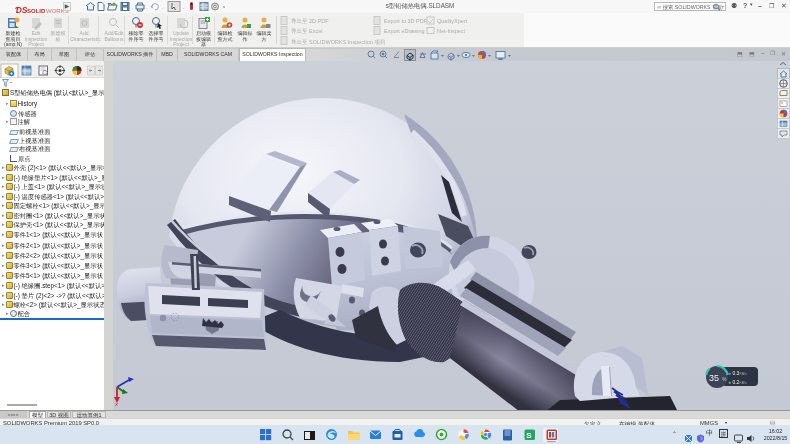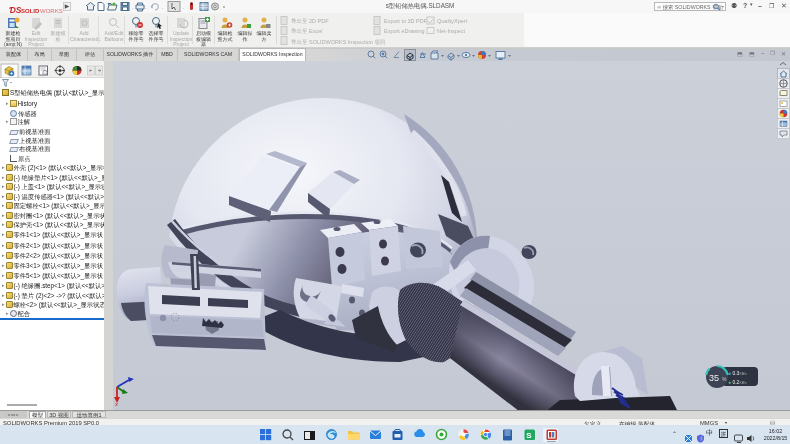"ƊS" div.abs { left: 9px -> 15px }
